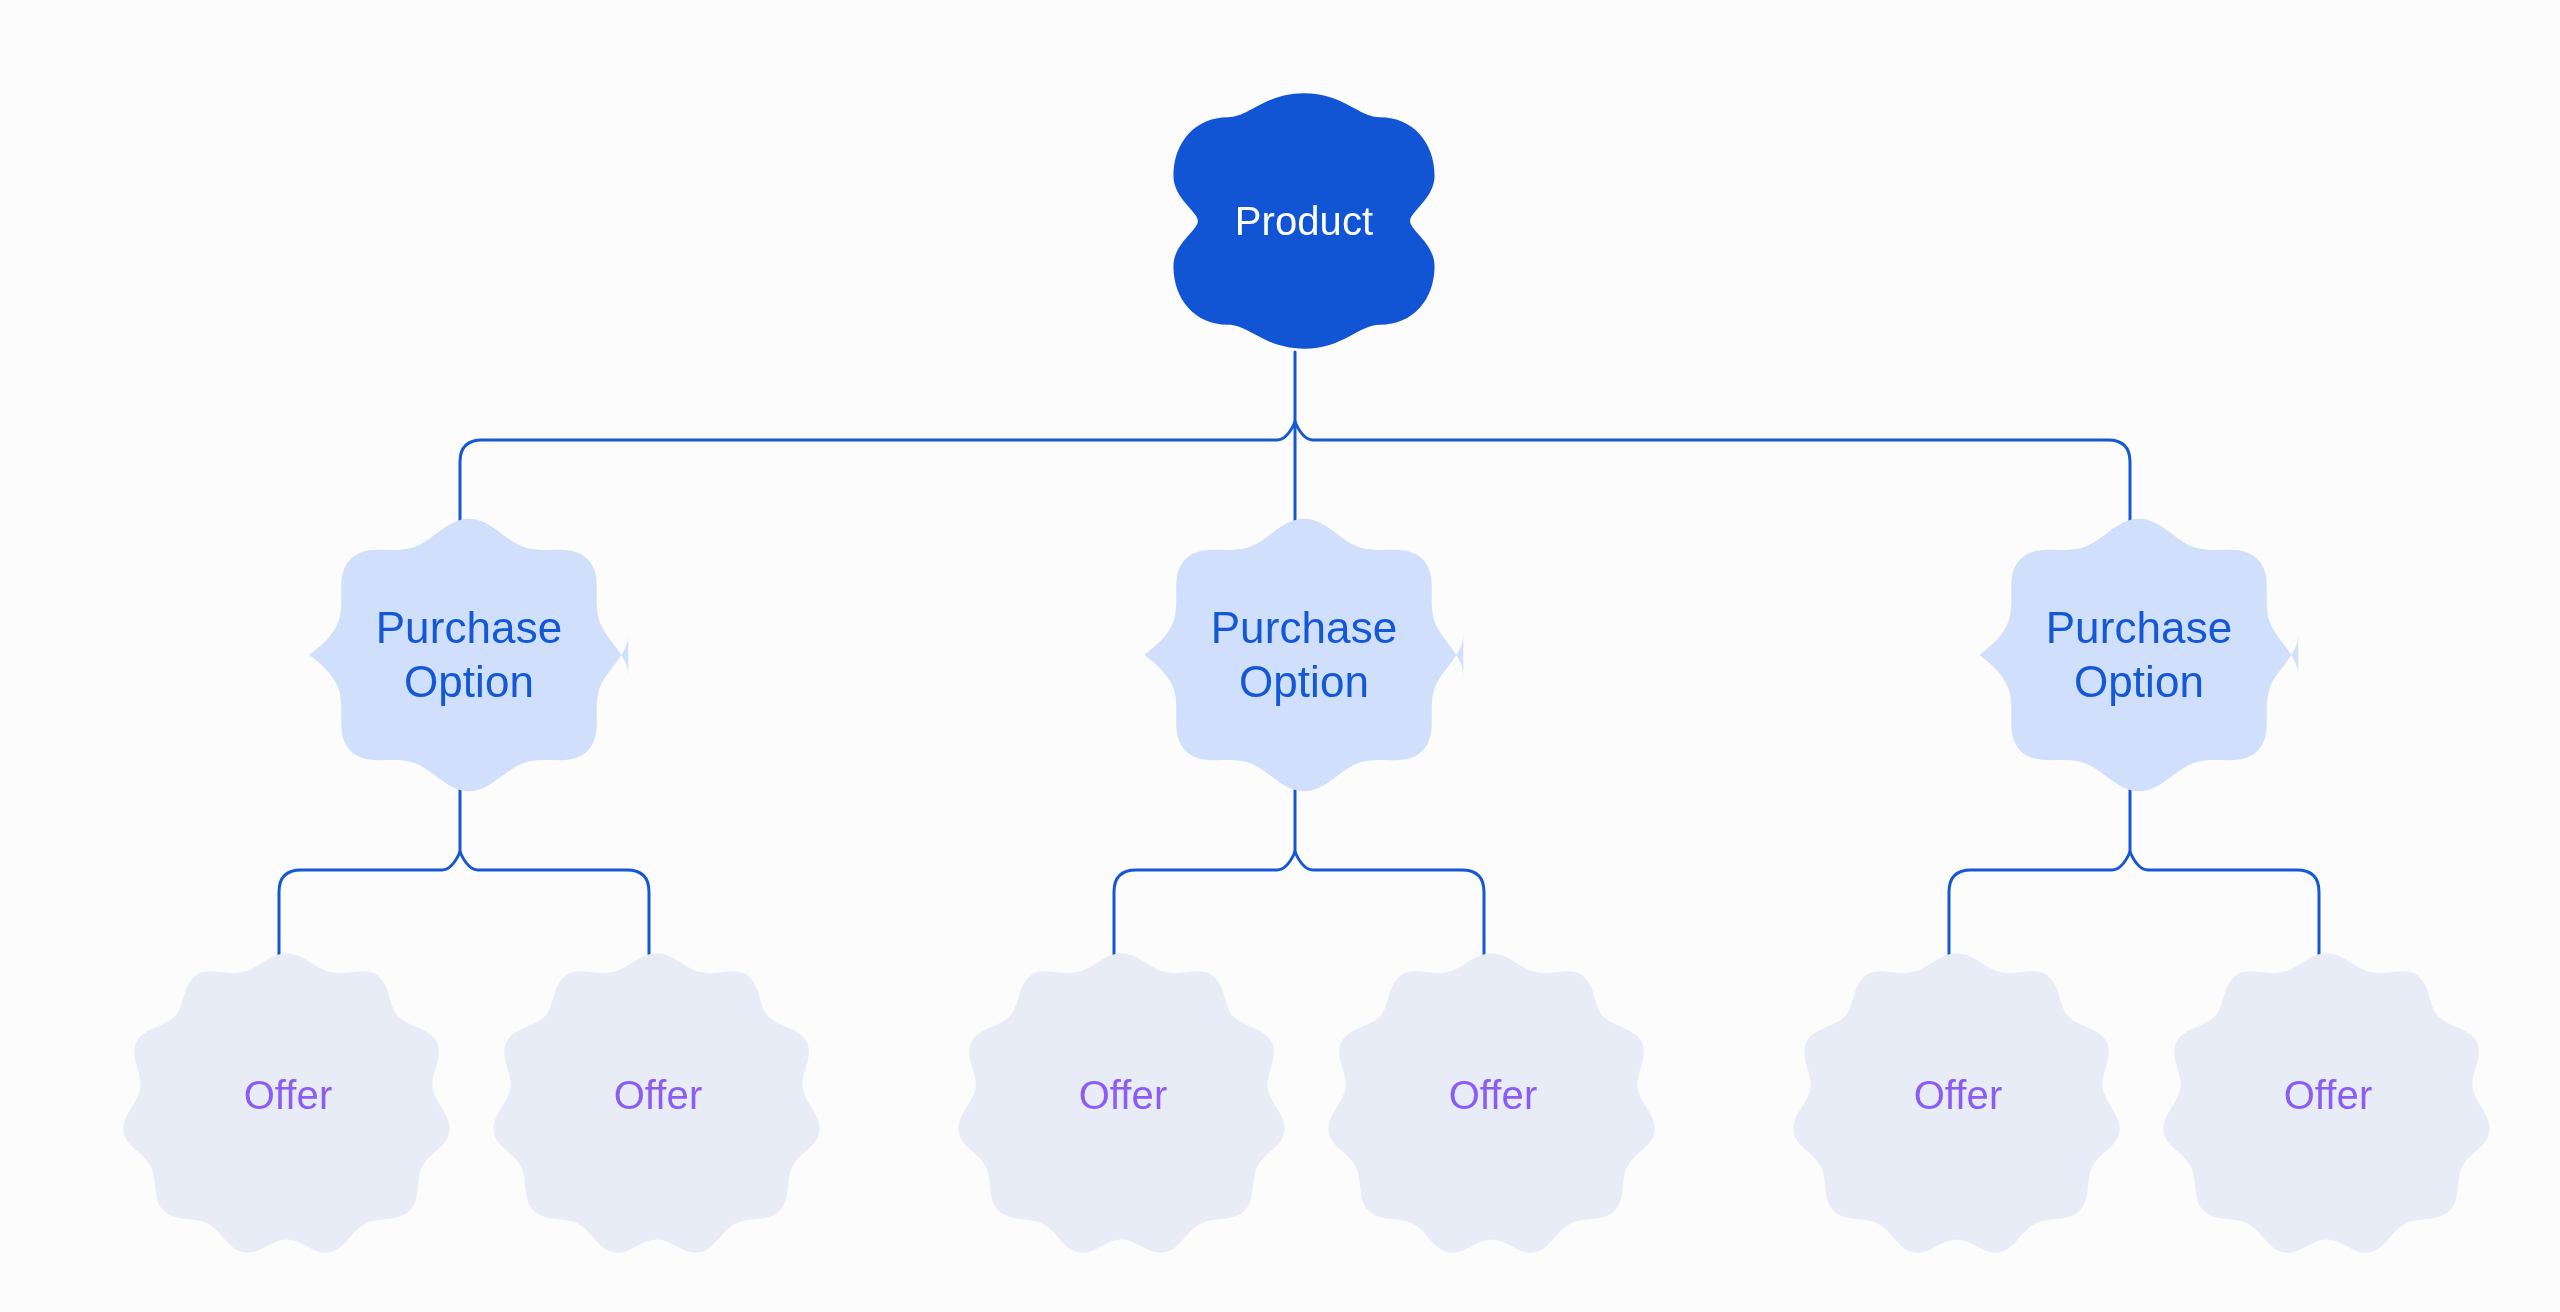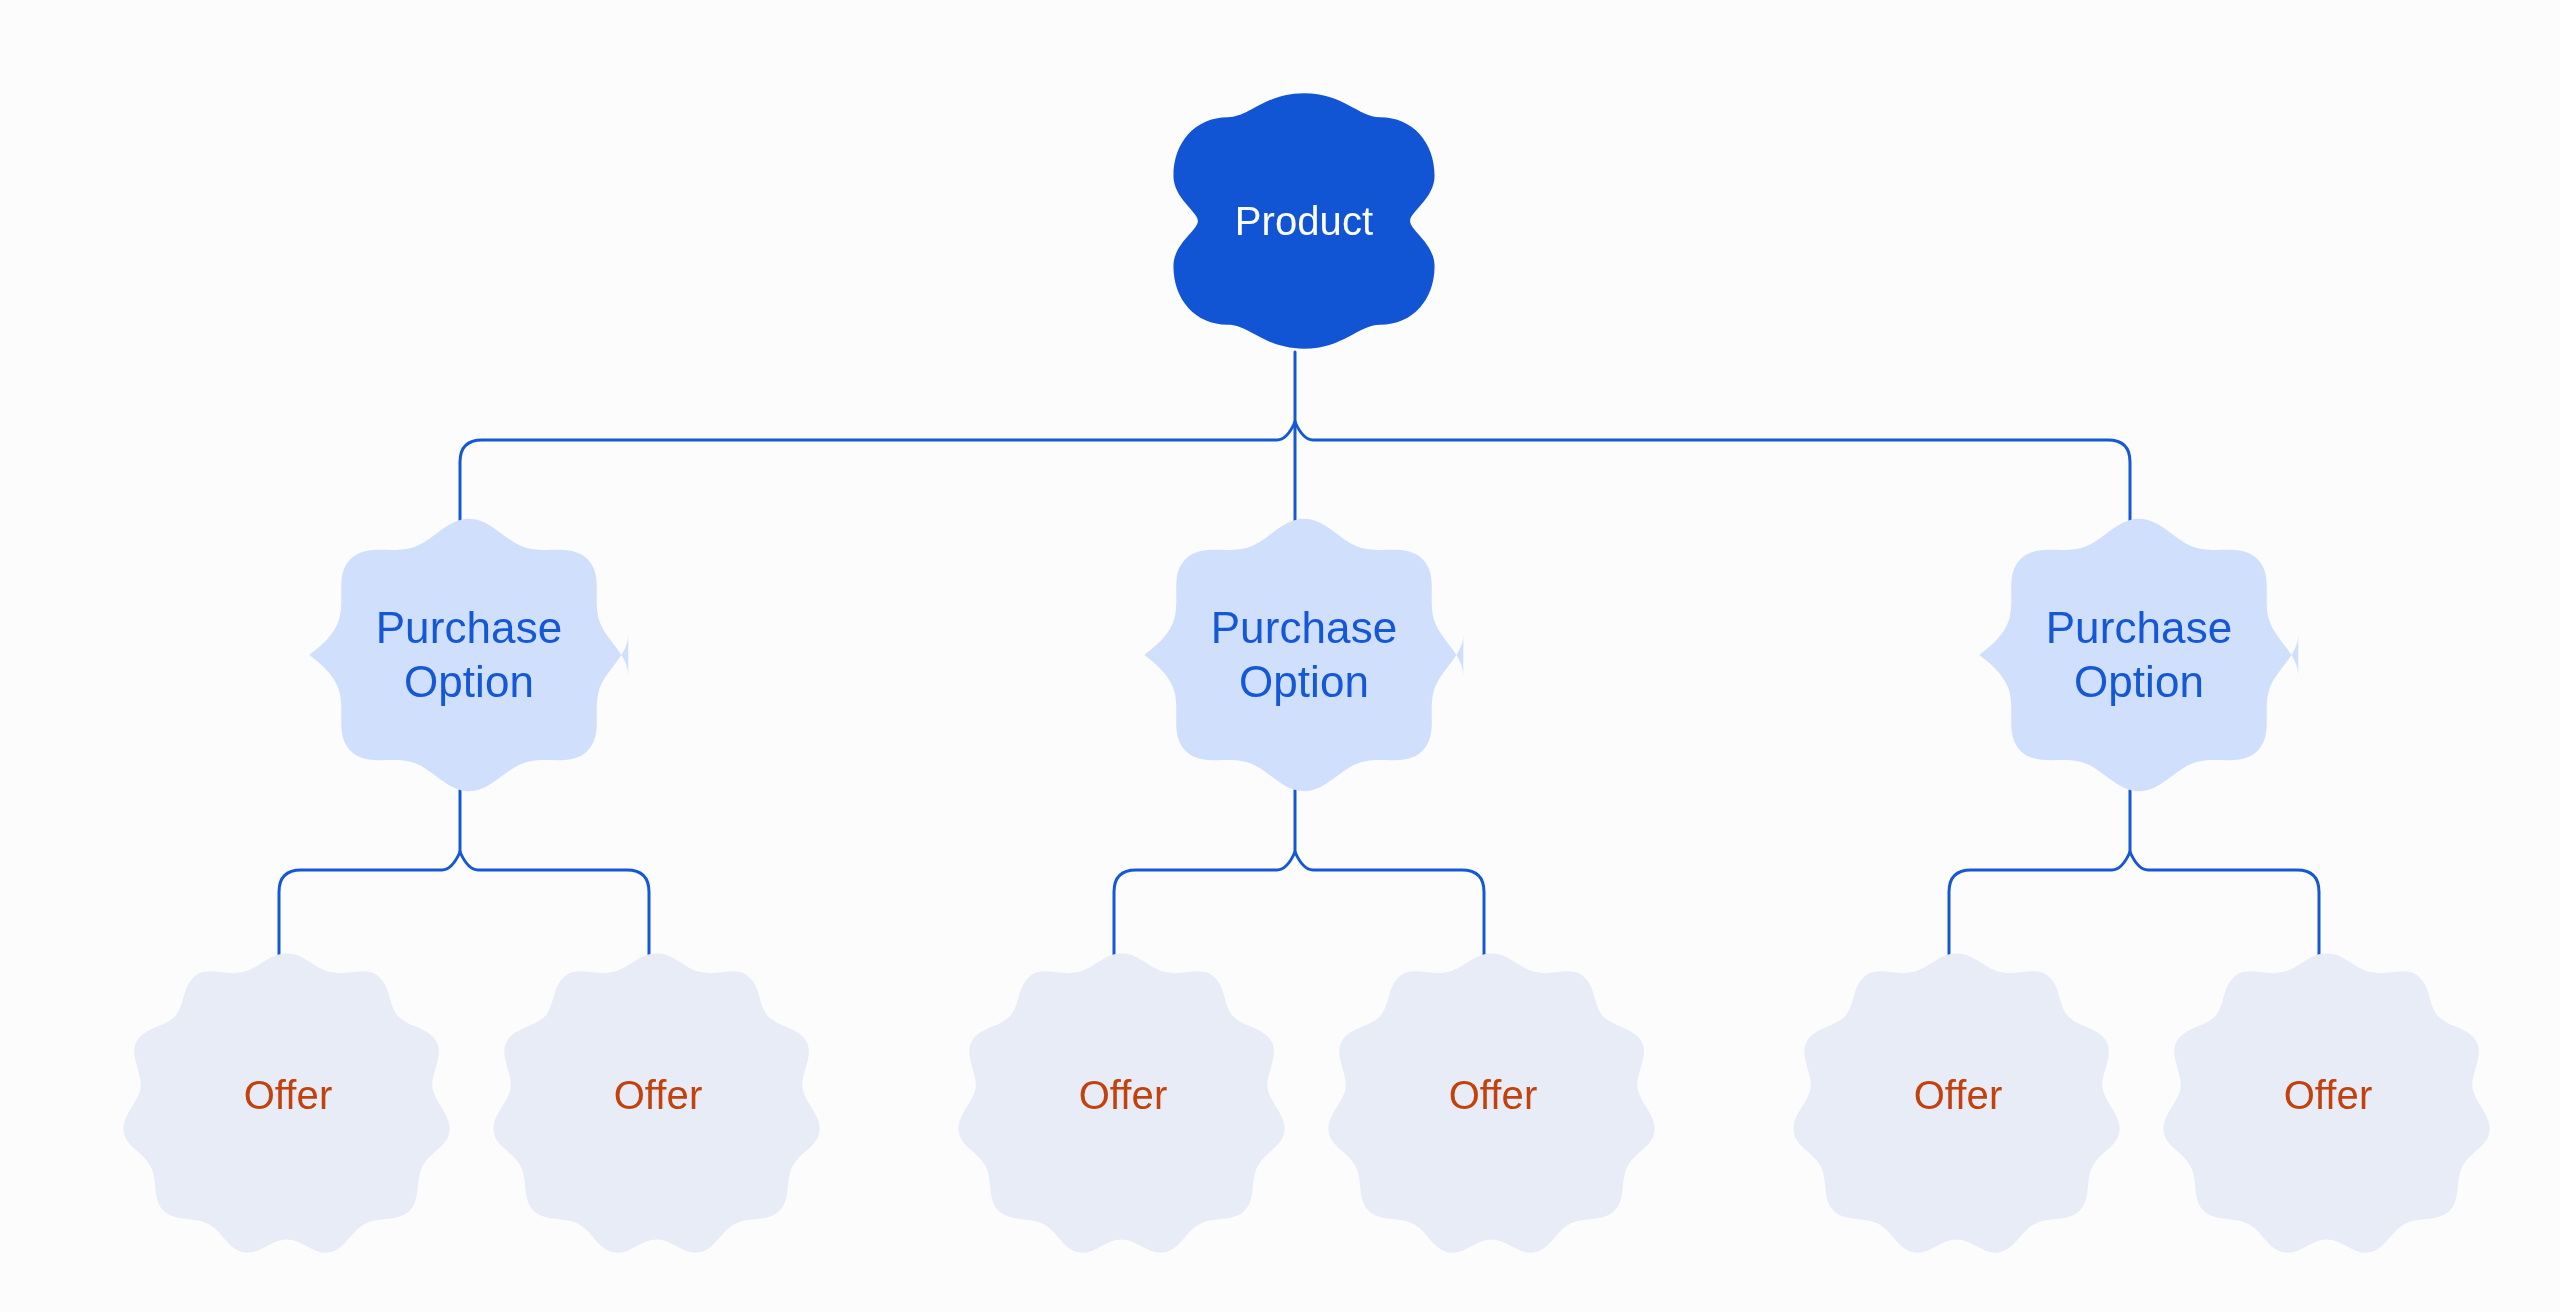"Offer" .node-offer .node-label { color: #c2410c -> #8b5cf6 }
